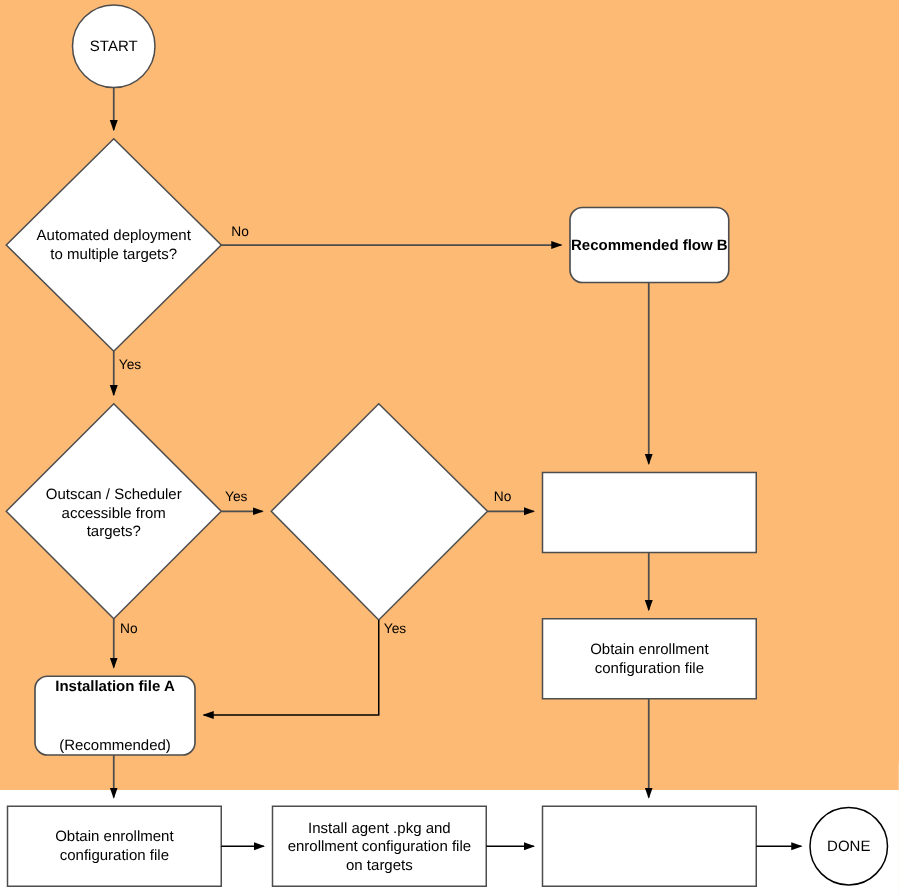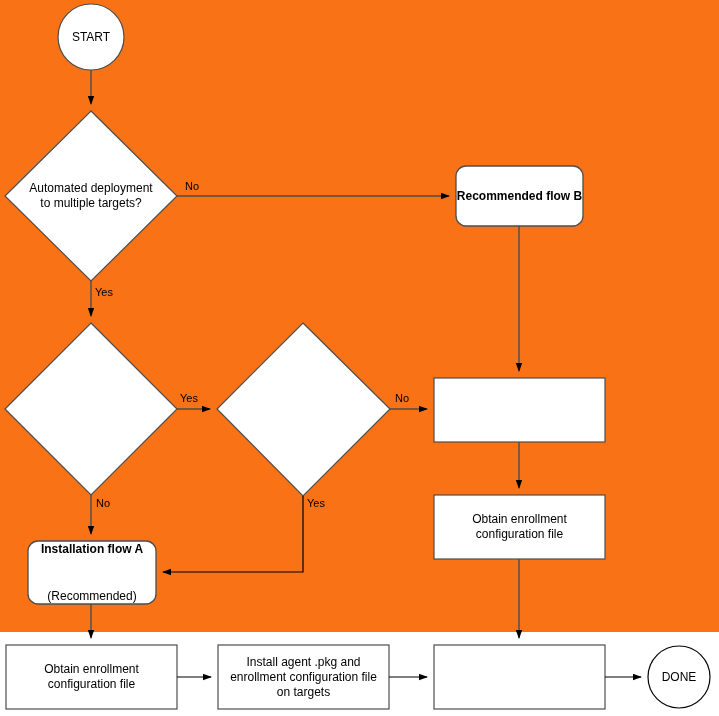"START" #flowchart-root { background: #f97316 -> #fdba74 }
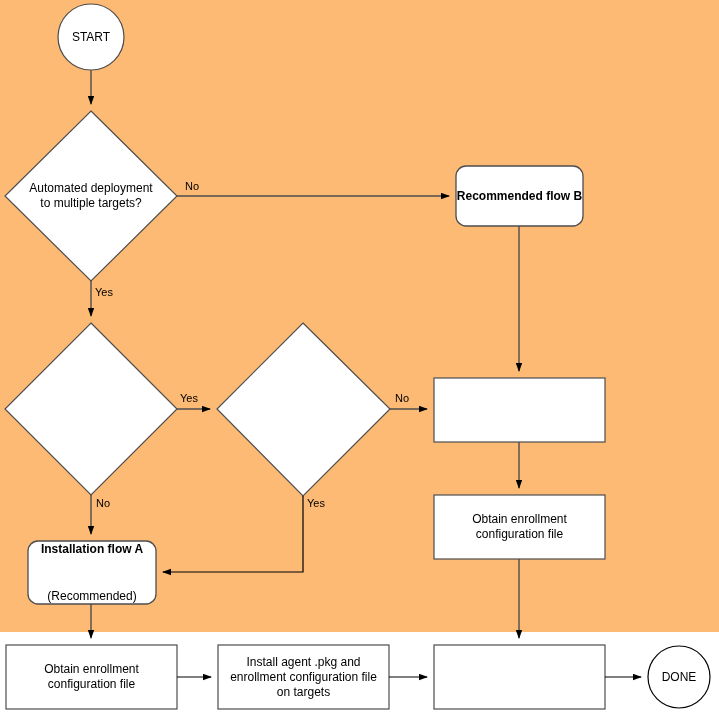"Outscan / Scheduler" div.node-label { html: none -> <div>Outscan / Scheduler accessible from targets?</div> }
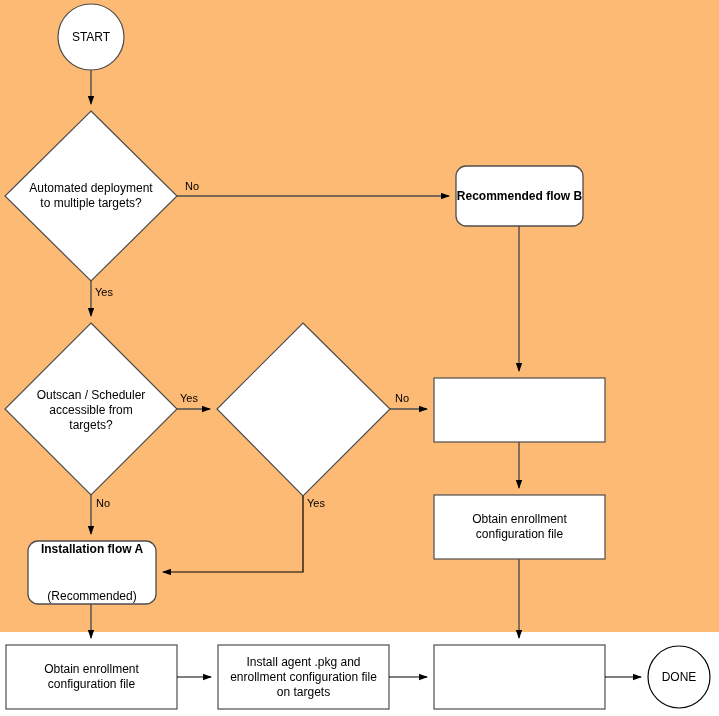"Installation flow A" span.flow-title-bold { text: flow -> file }
